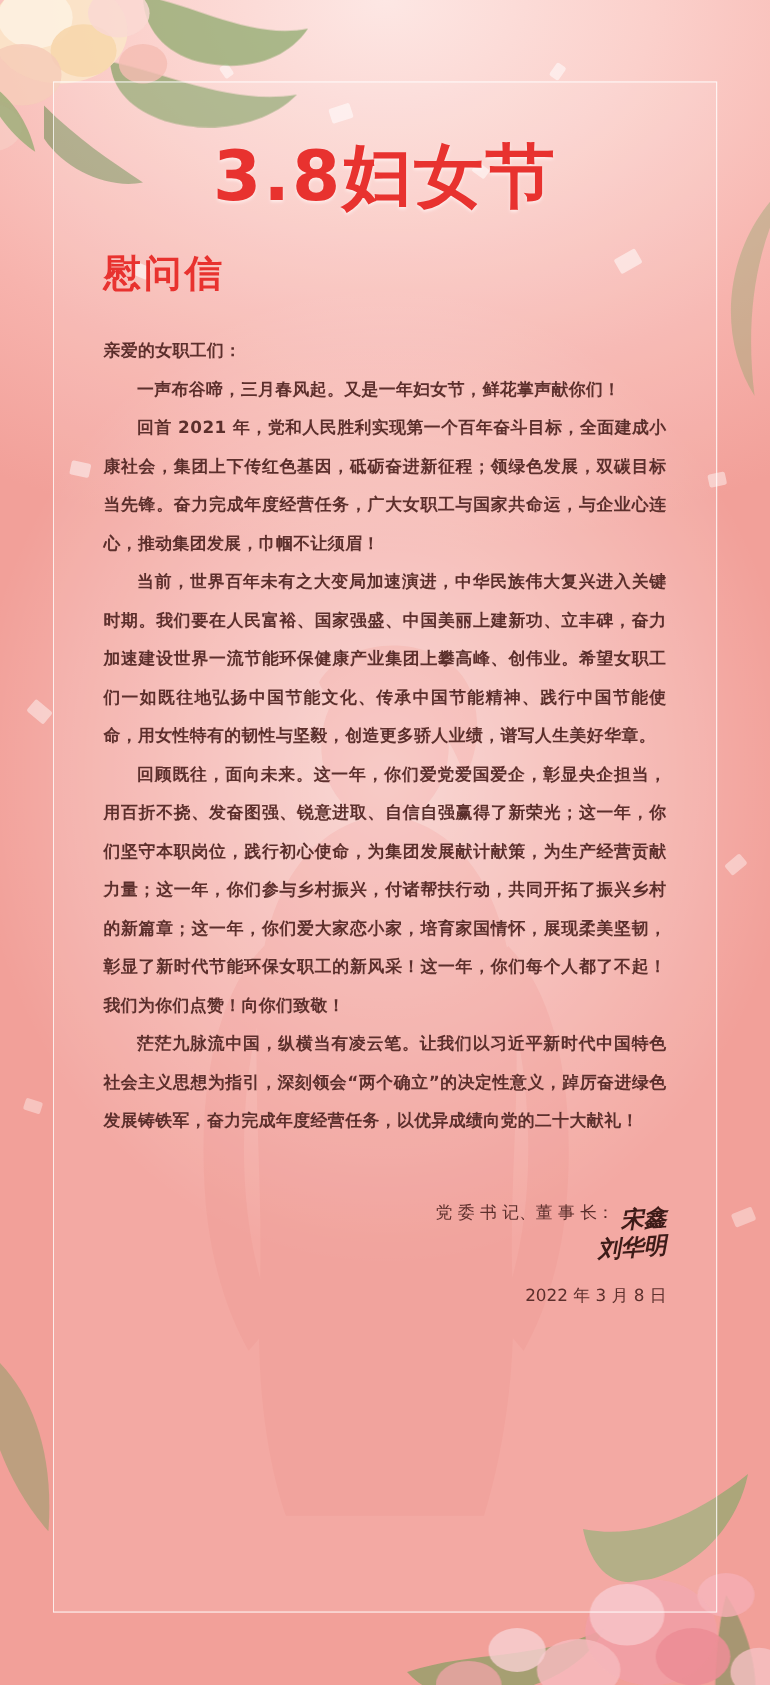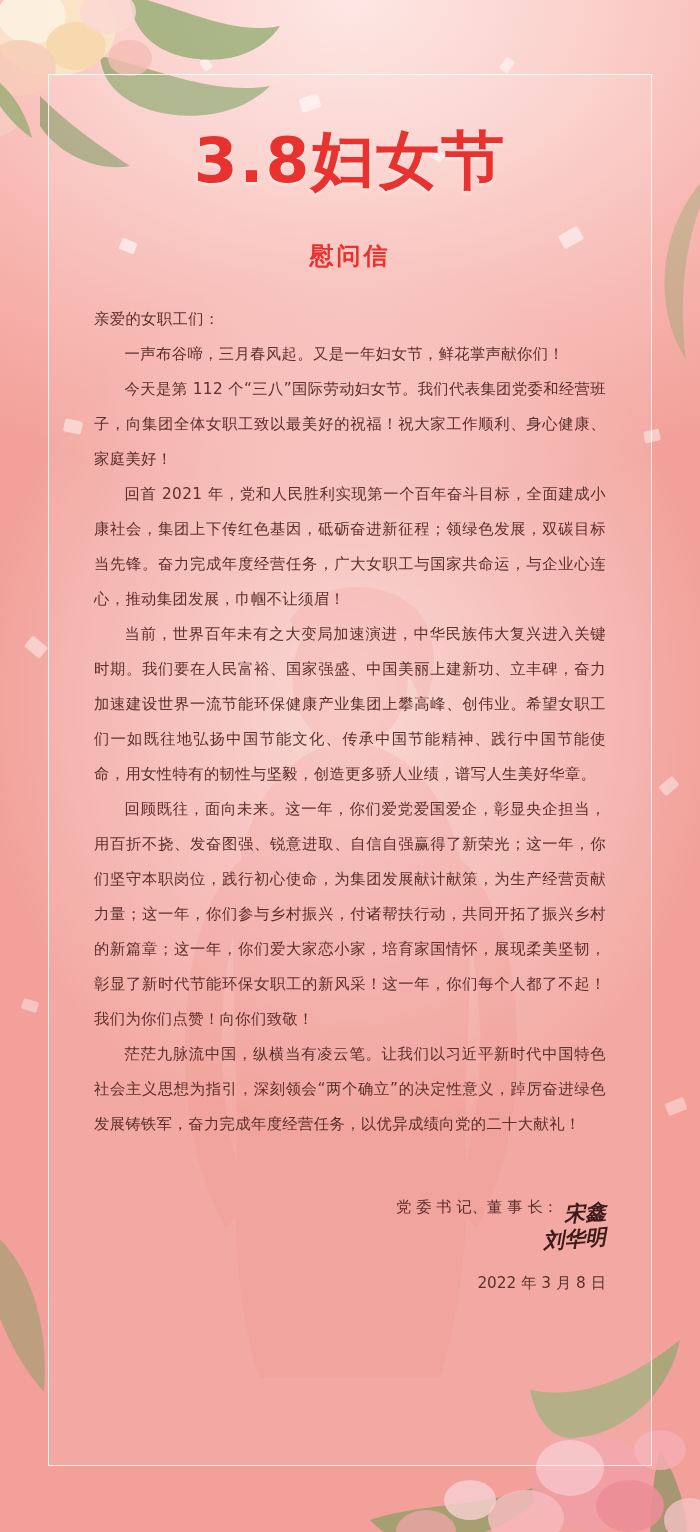"慰问信" .subtitle { font-size: 24px -> 34px; margin-top: 36px -> 22px; text-align: center -> left }
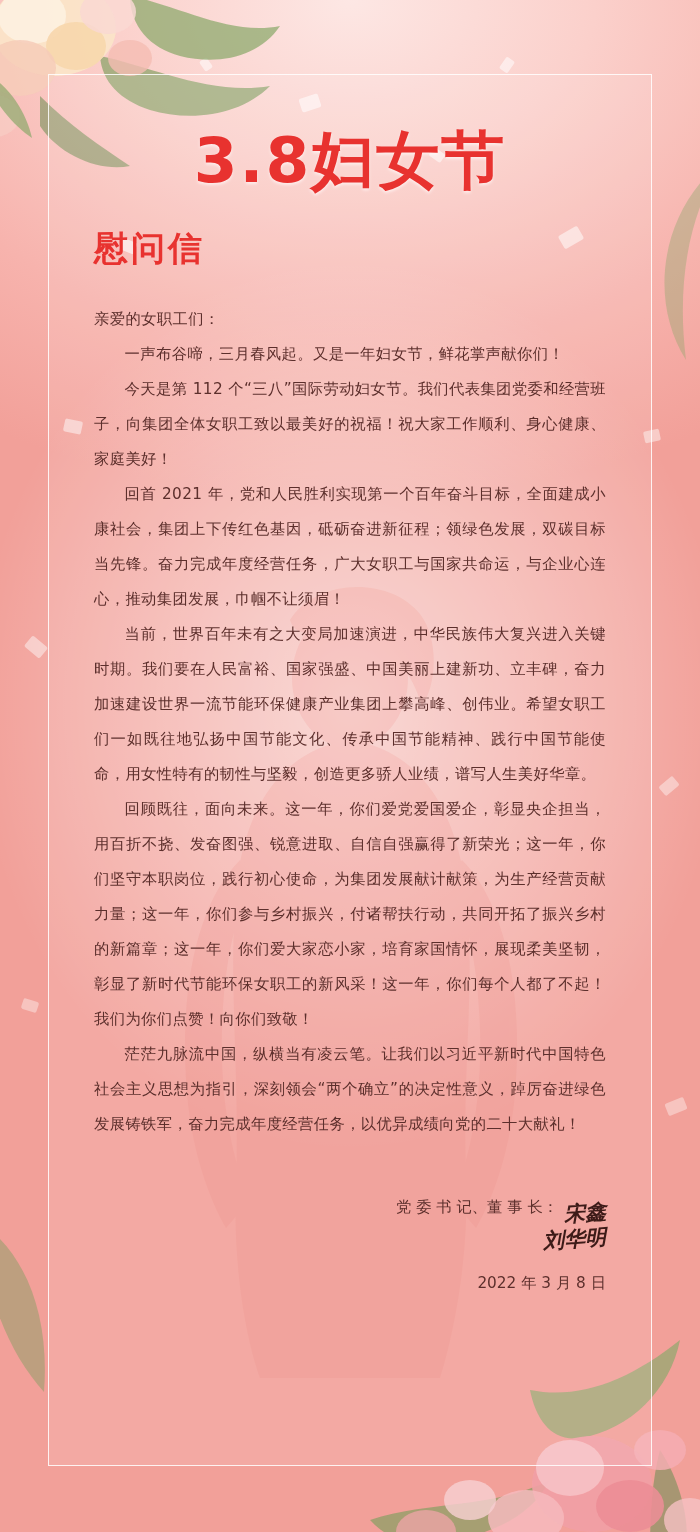"亲爱的女职工们：" .letter { font-weight: none -> bold }
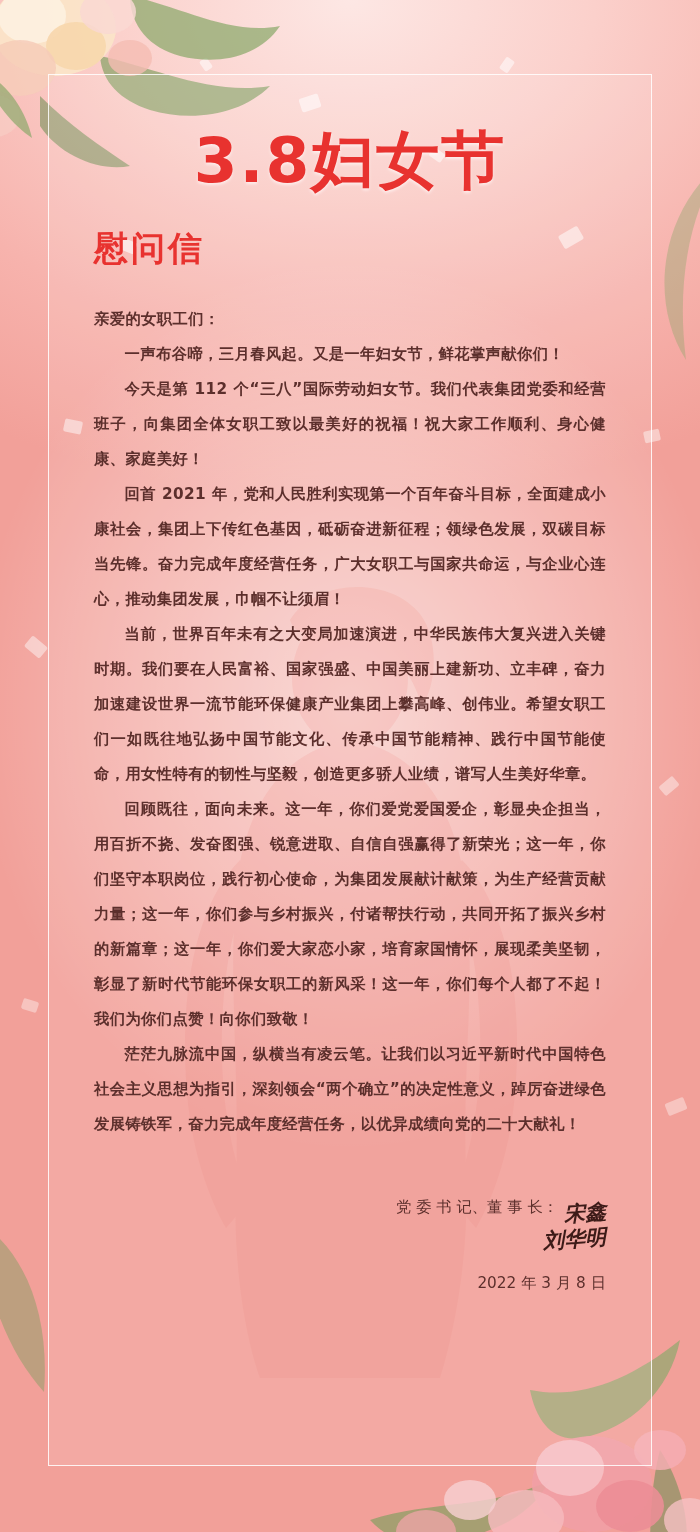"今天是第 112" p.para { html: <p>今天是第 112 个“三八”国际劳动妇女节。我们代表集团党委和经营班子，向集团全体女职工致以最美好的祝福！祝大家工作顺利、身心健康、家庭美好！</p> -> none }
